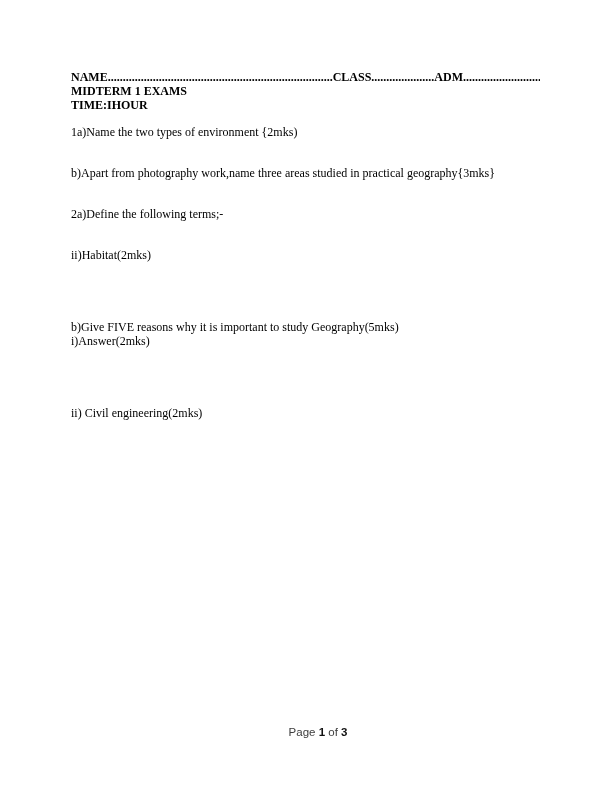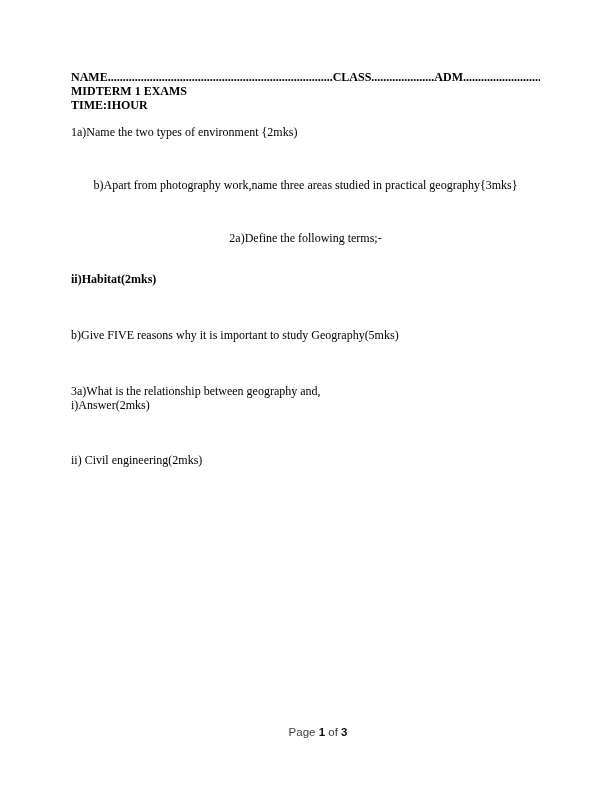"b)Apart from photography work,name three" .gap4 { margin-top: 39px -> 27px; text-align: center -> none }
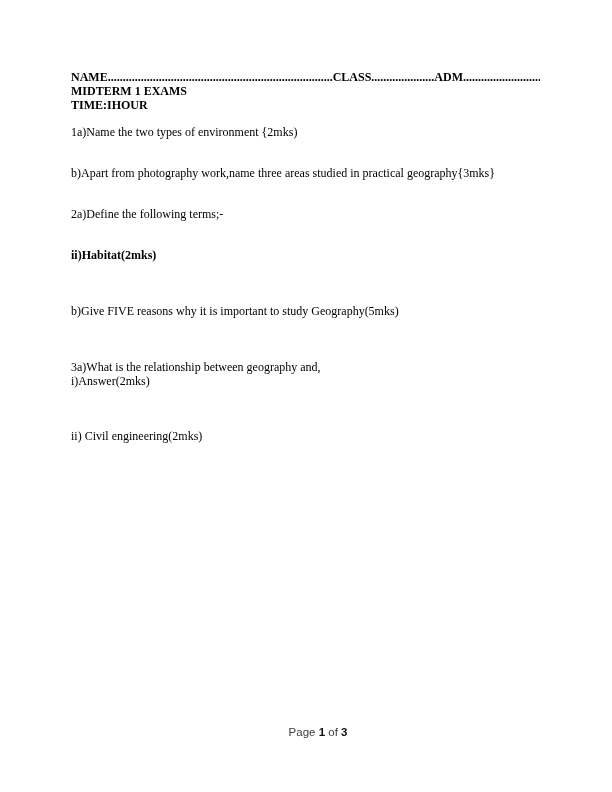"ii)Habitat(2mks)" .gap2 { font-weight: bold -> none }
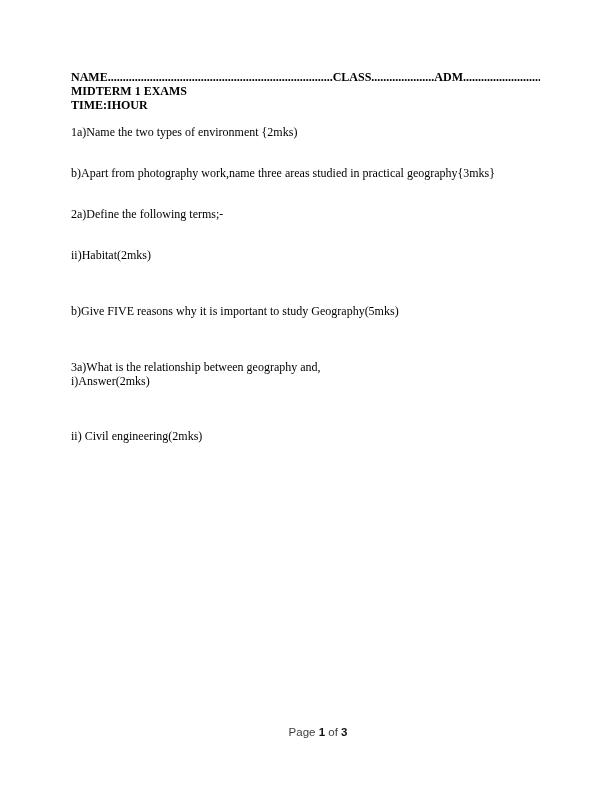"b)Give FIVE reasons why it" .gap3 { margin-top: 42px -> 58px }
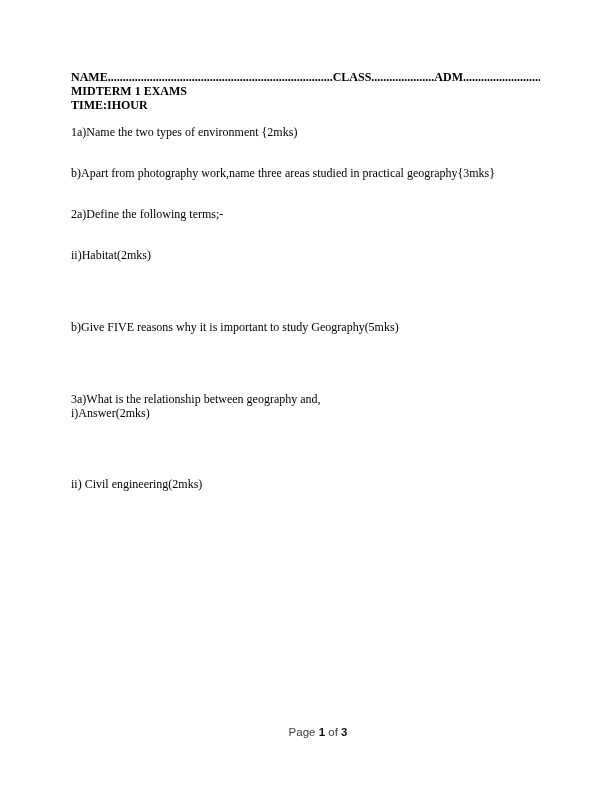"3a)What is the relationship between" div.line { html: <div>3a)What is the relationship between geography and,</div> -> none }
